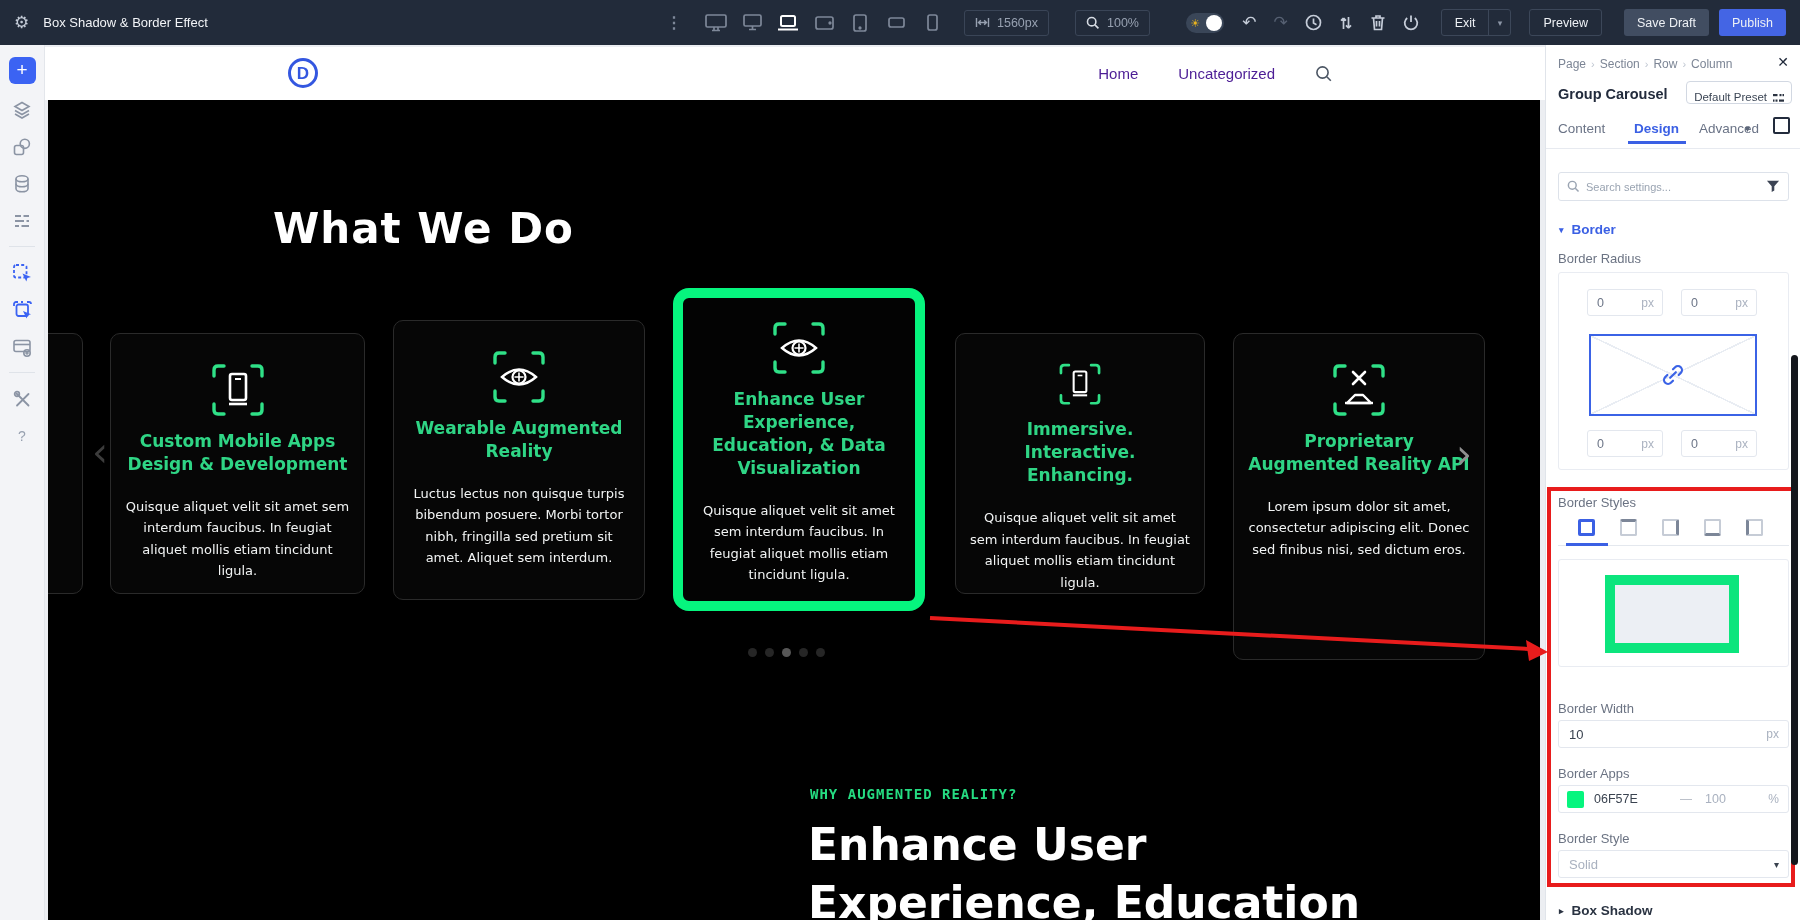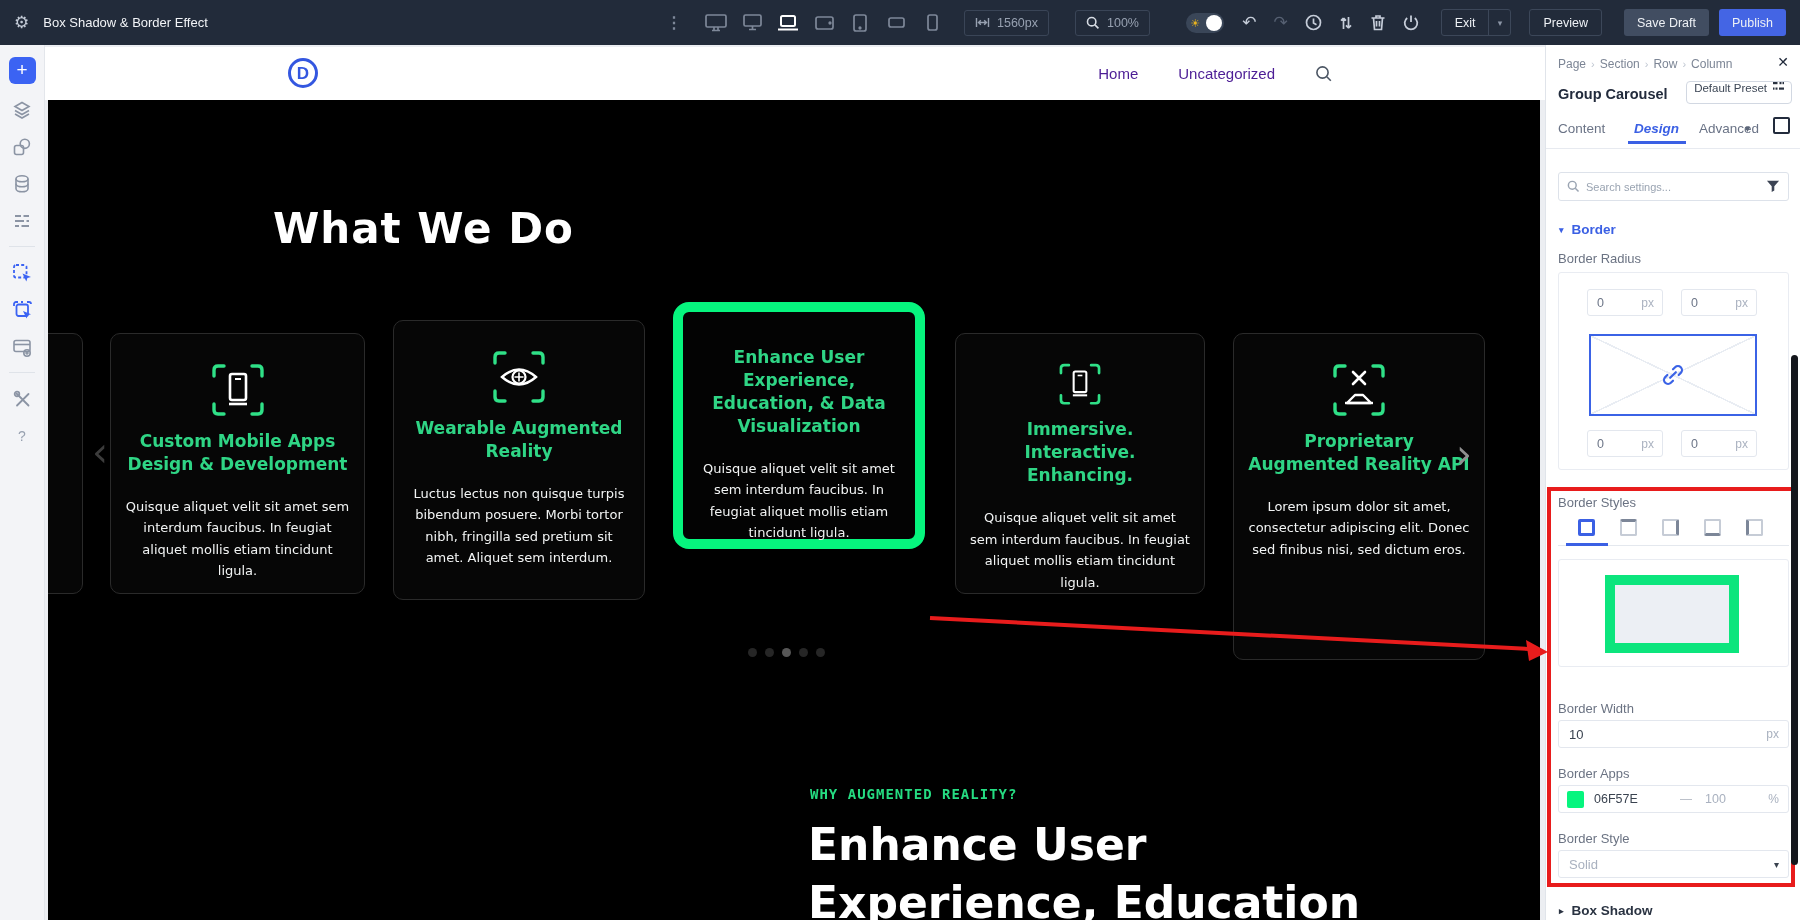"Default Preset" .preset-btn { align-items: flex-start -> flex-end }
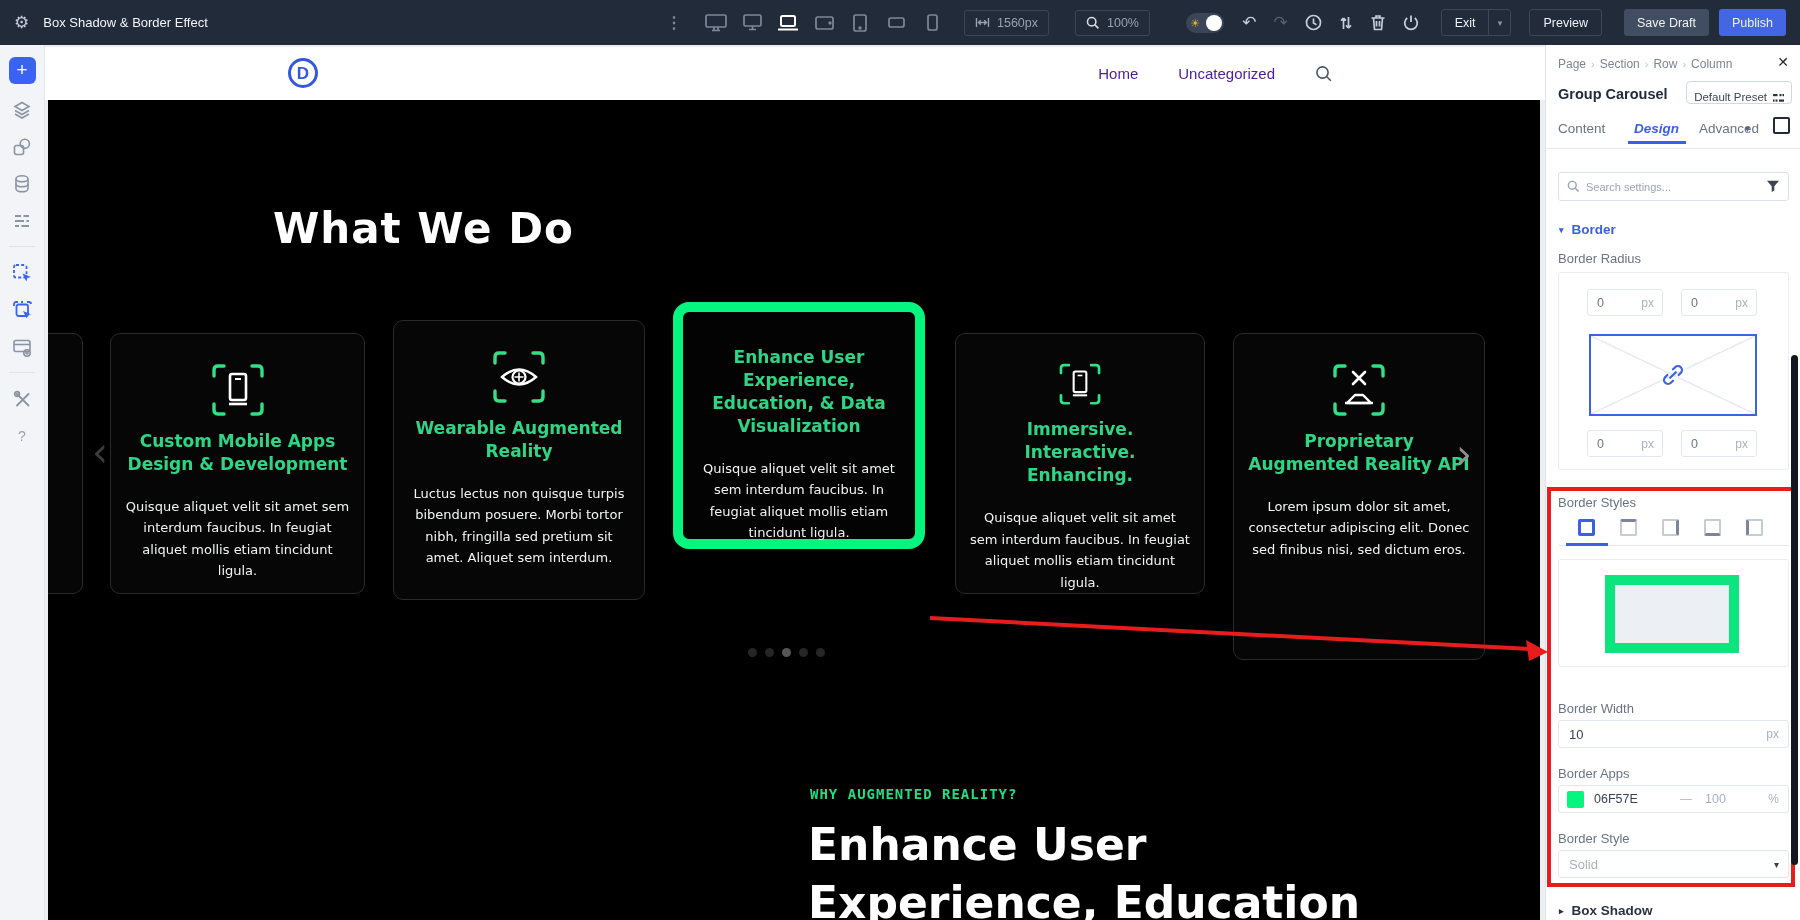"Design" span.tab { font-style: italic -> none }
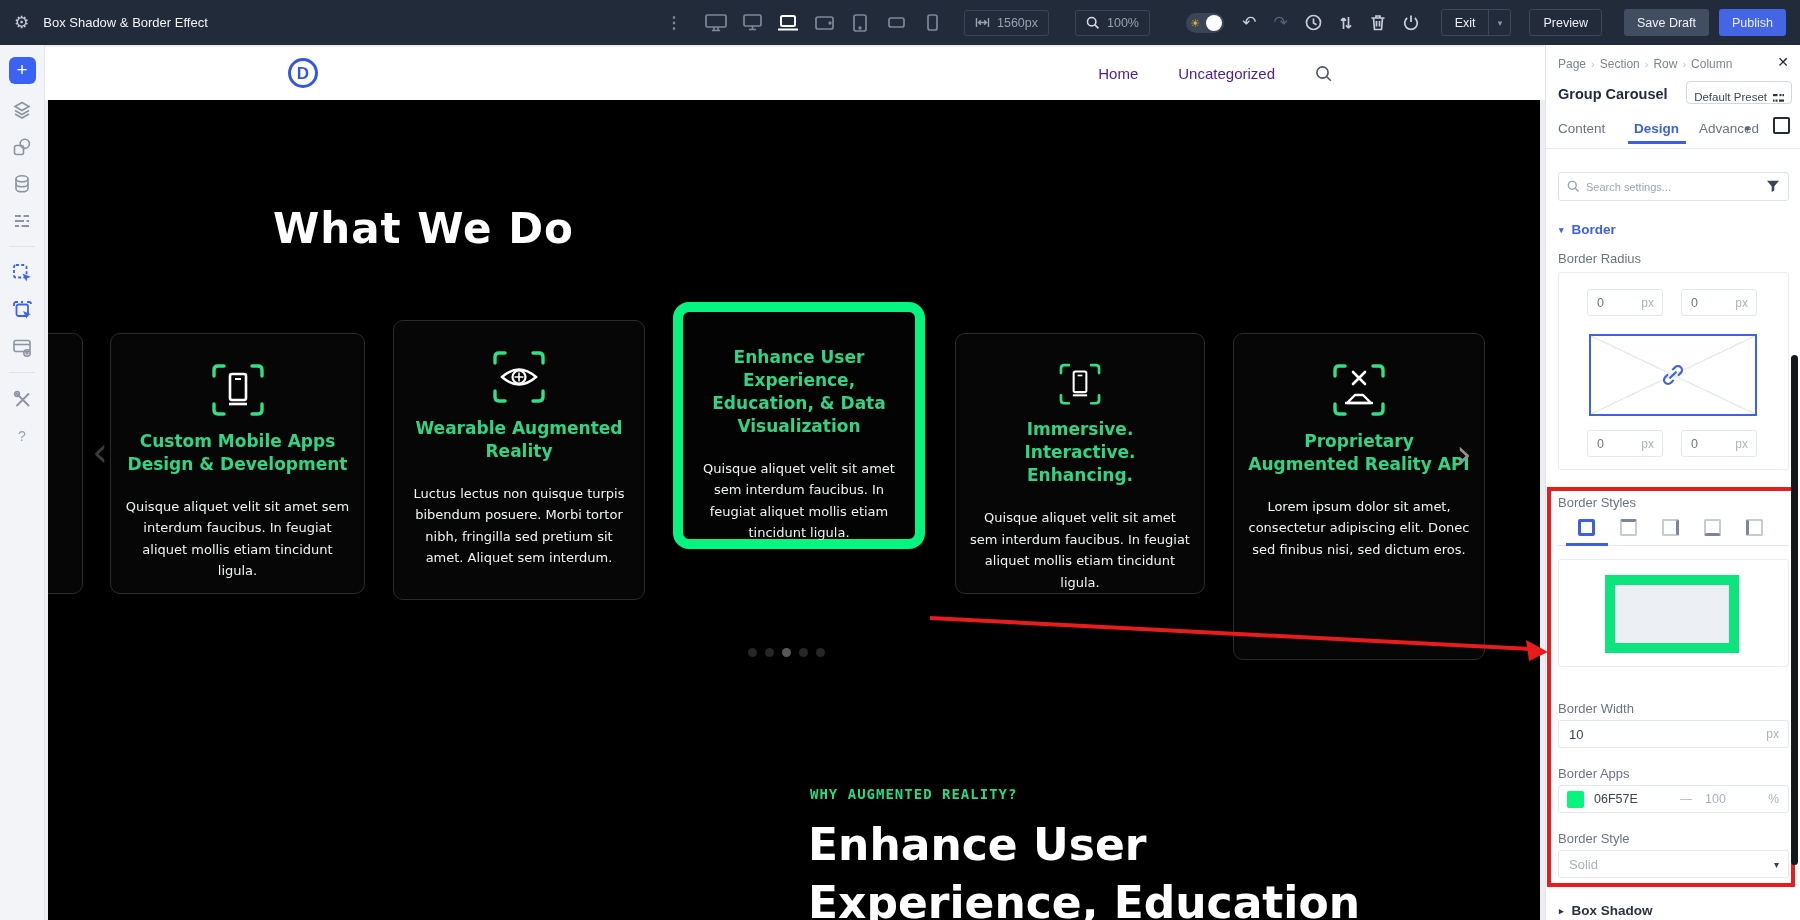"Enhance User Experience, Education, &" div.card { height: 247px -> 323px; top: 202px -> 188px }
